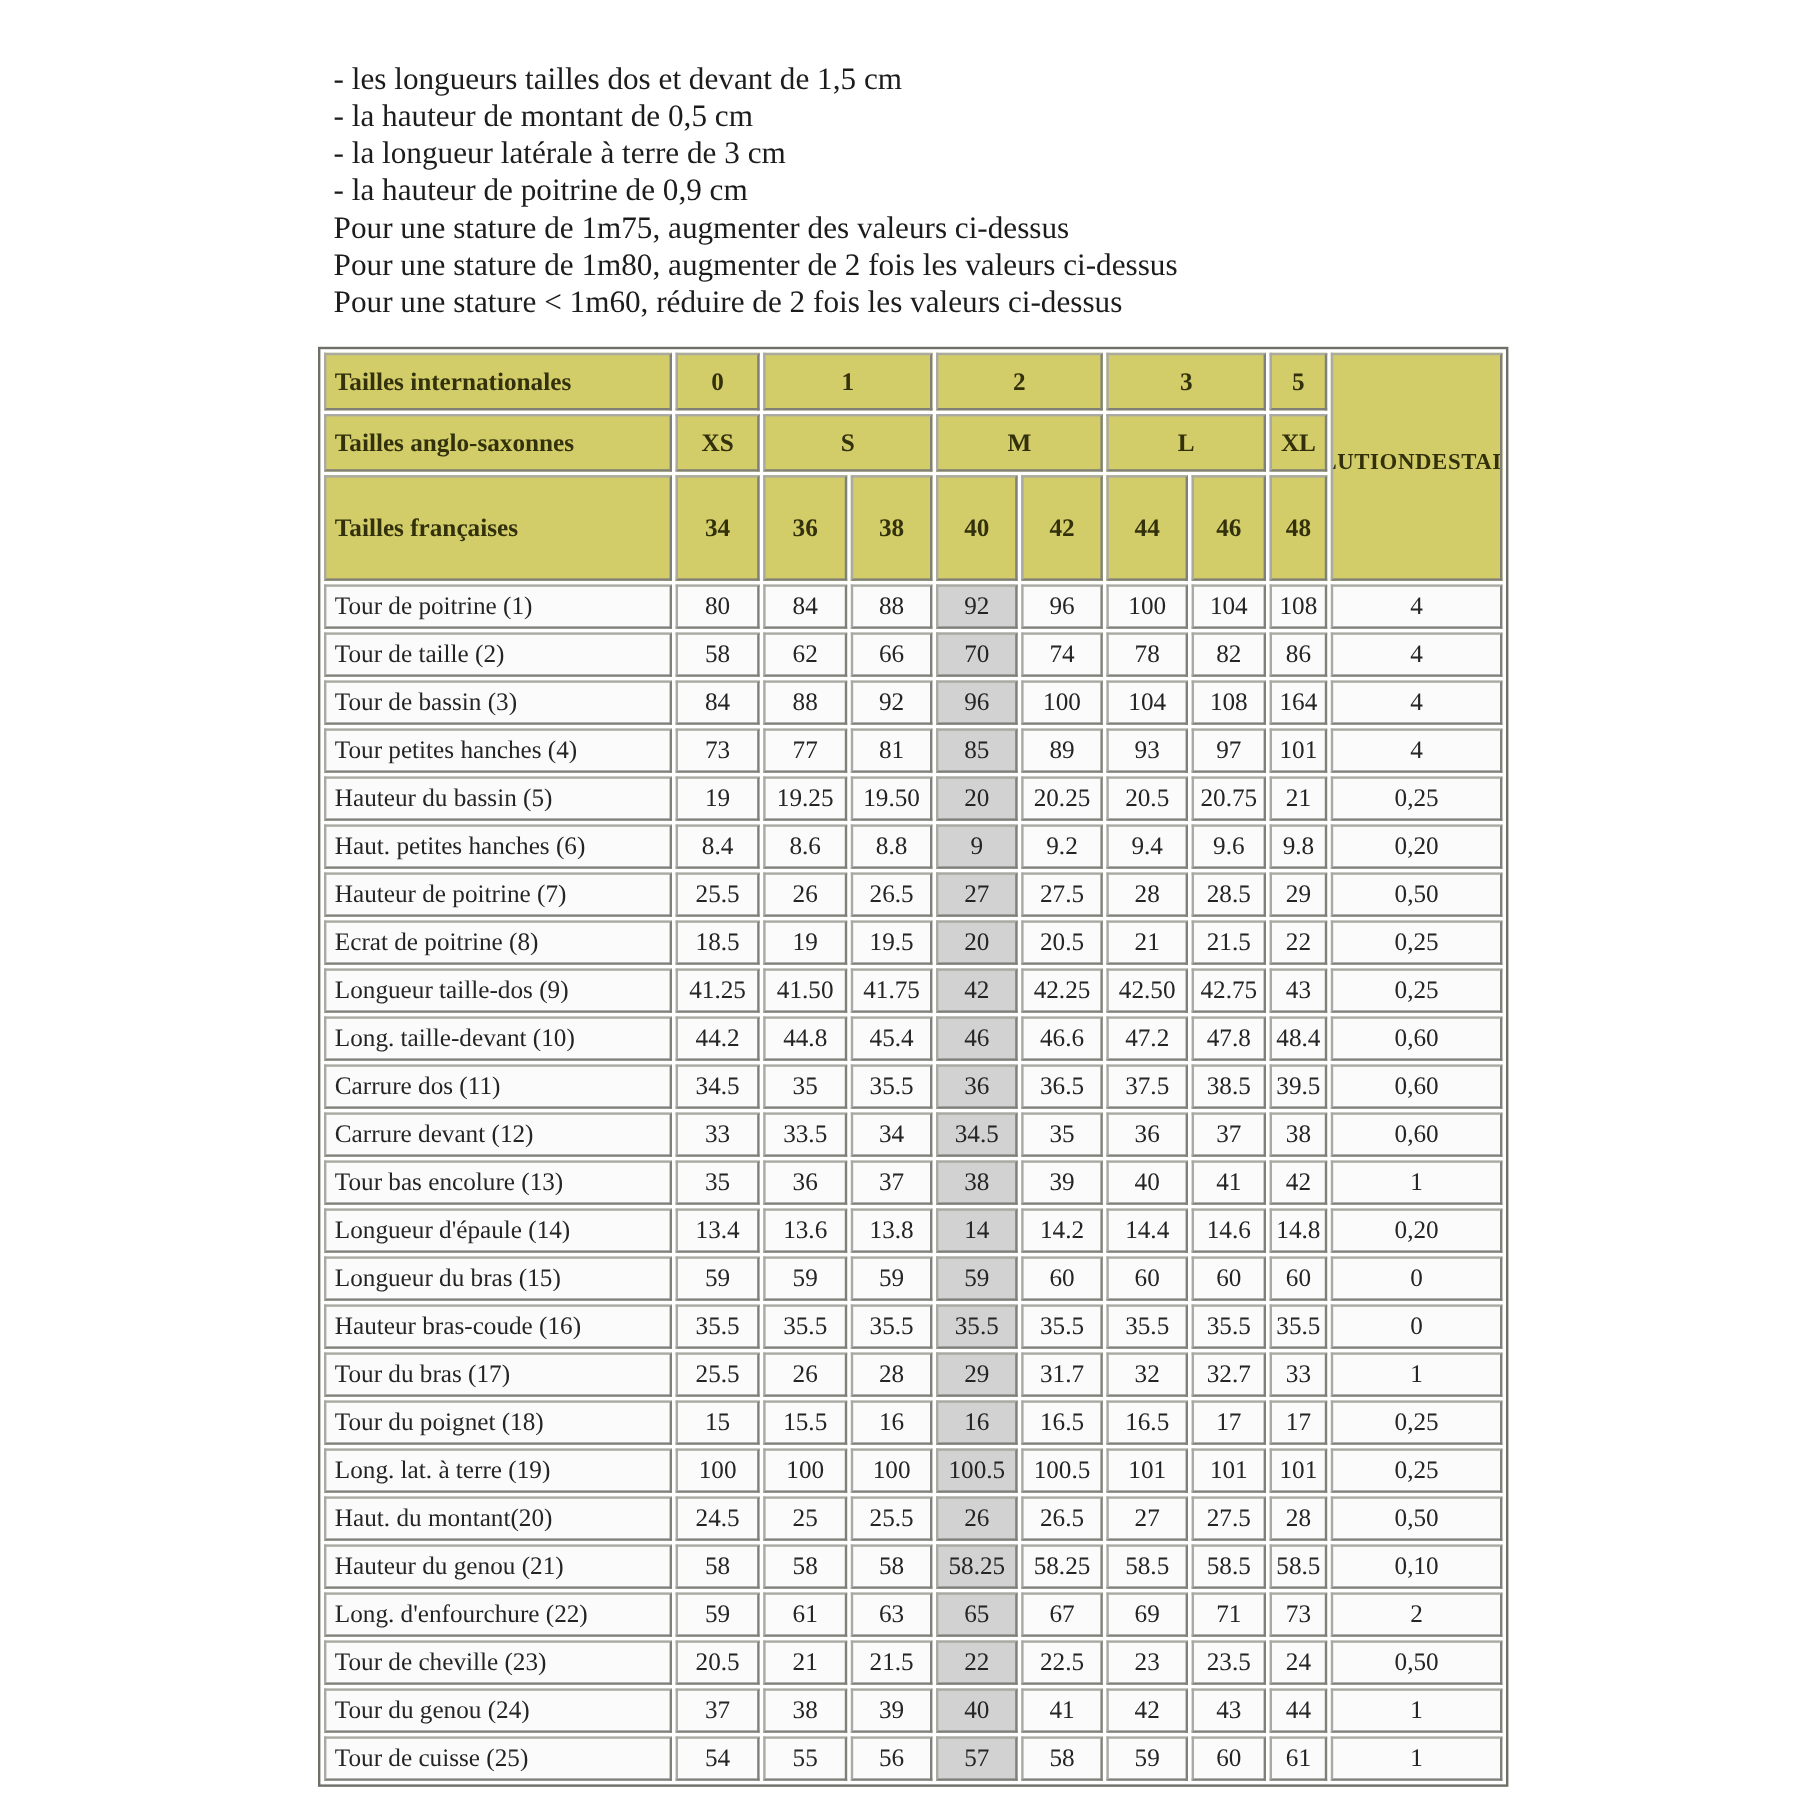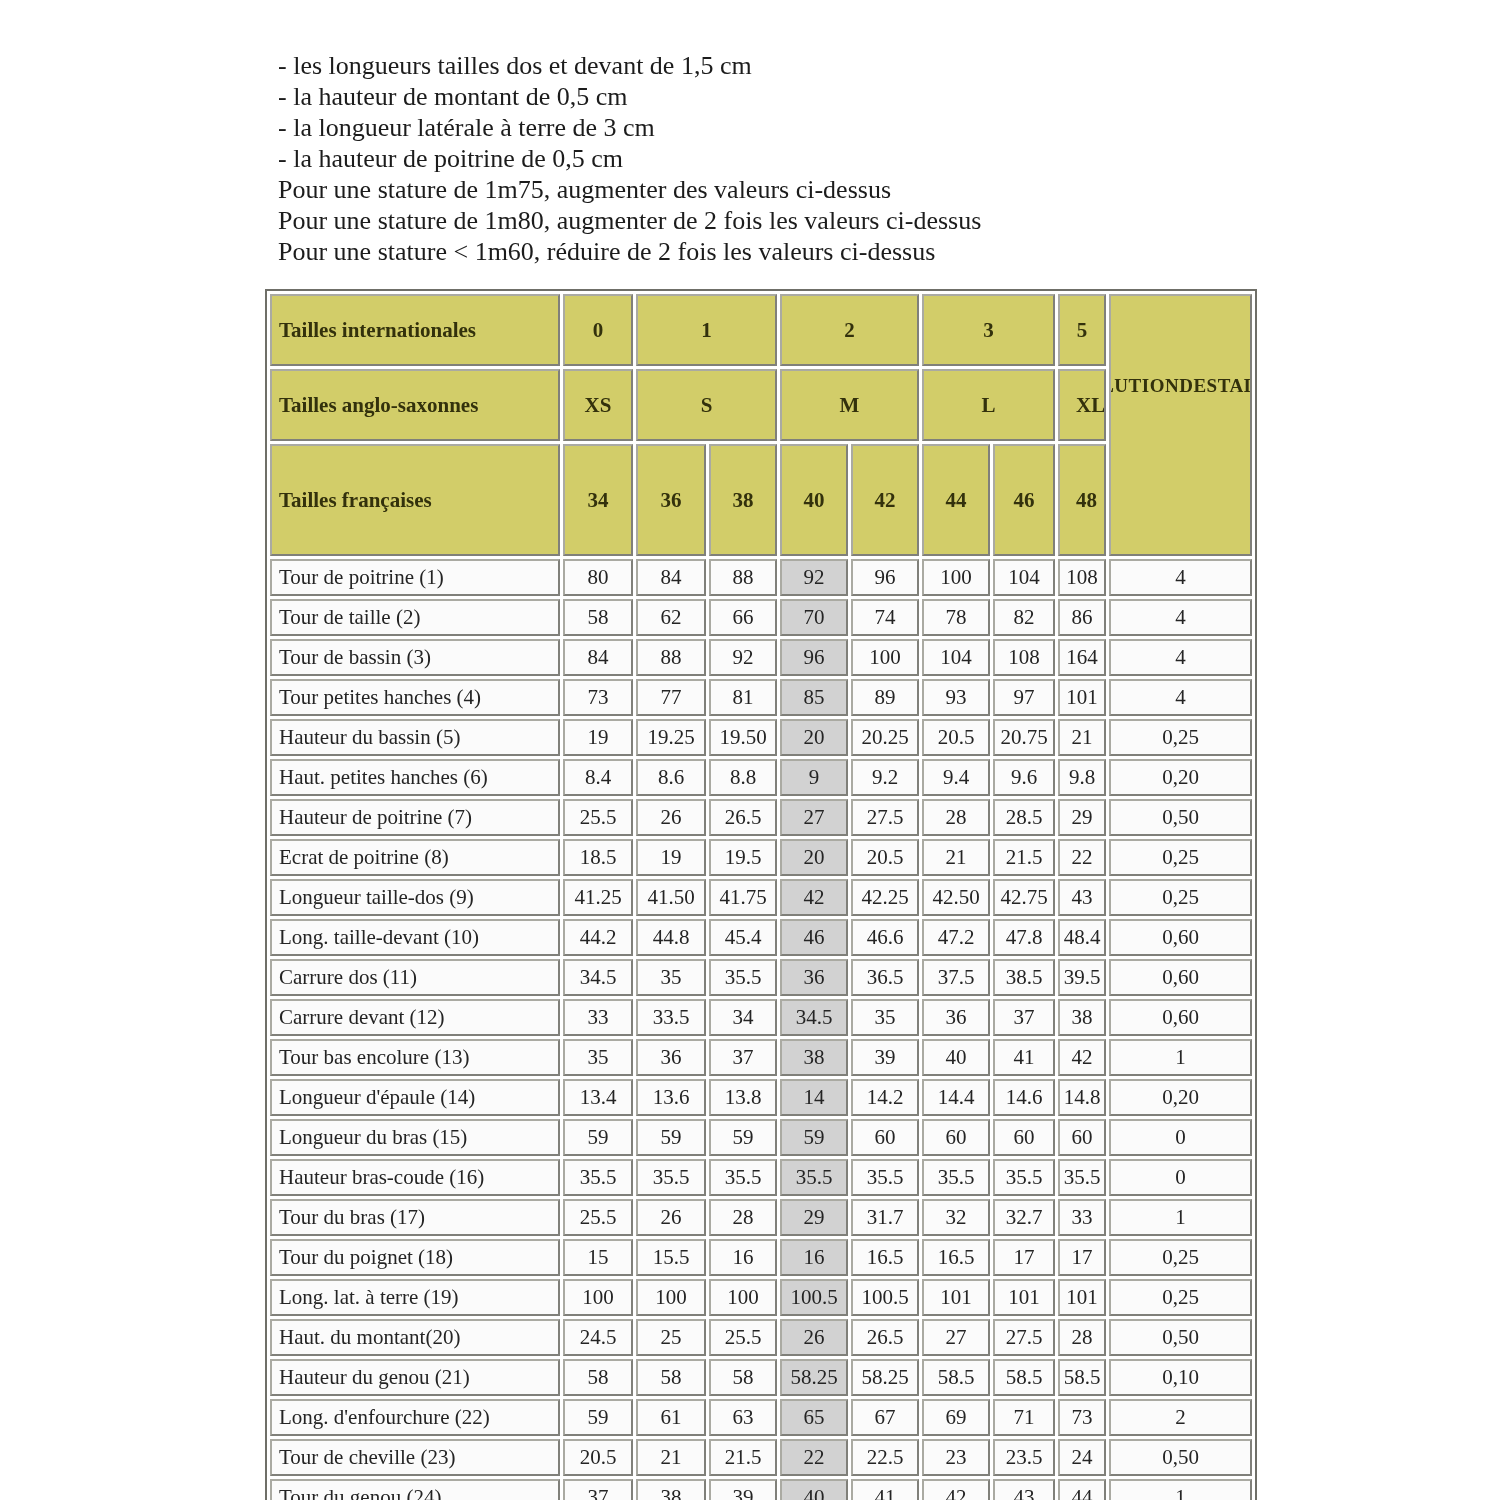"- la hauteur de poitrine" div.intro-line { text: 0,5 -> 0,9 }
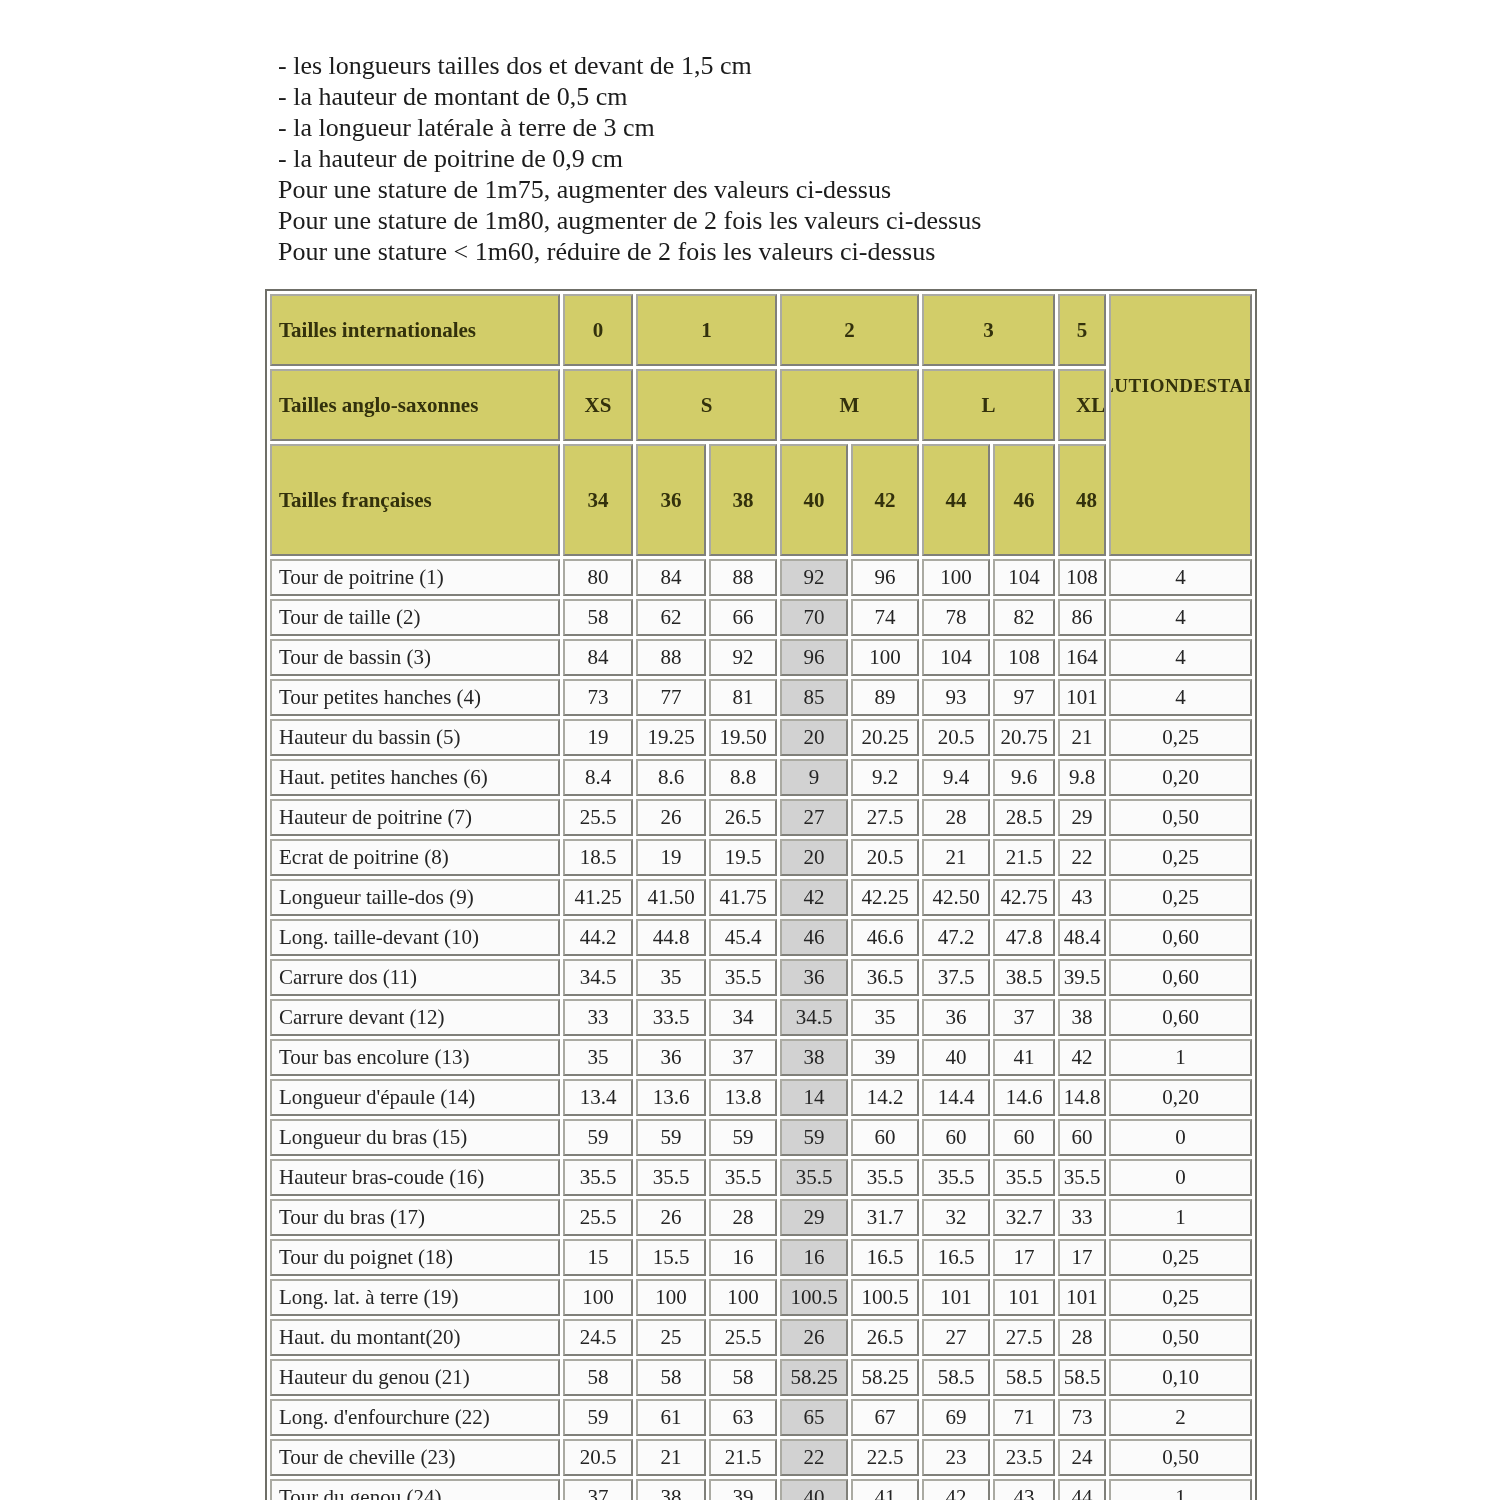"Tailles internationales" .size-table thead th { padding: 16px -> 4px }
